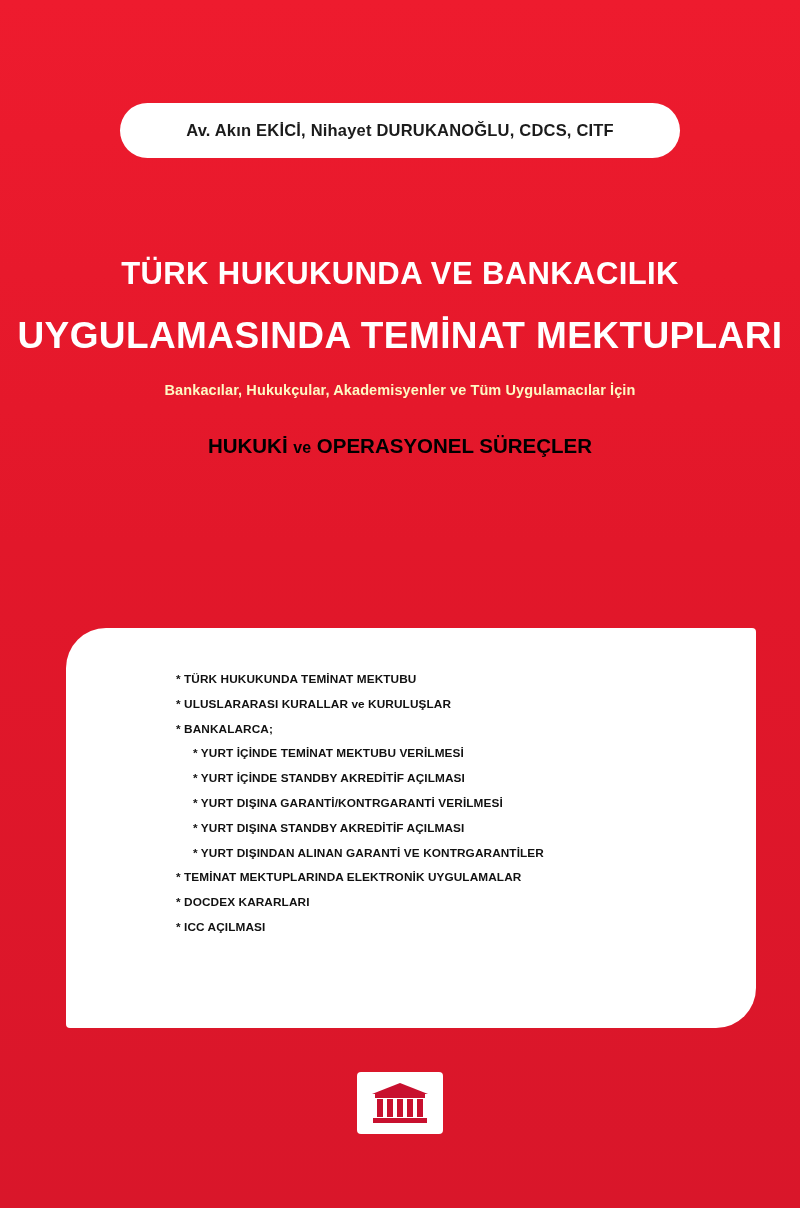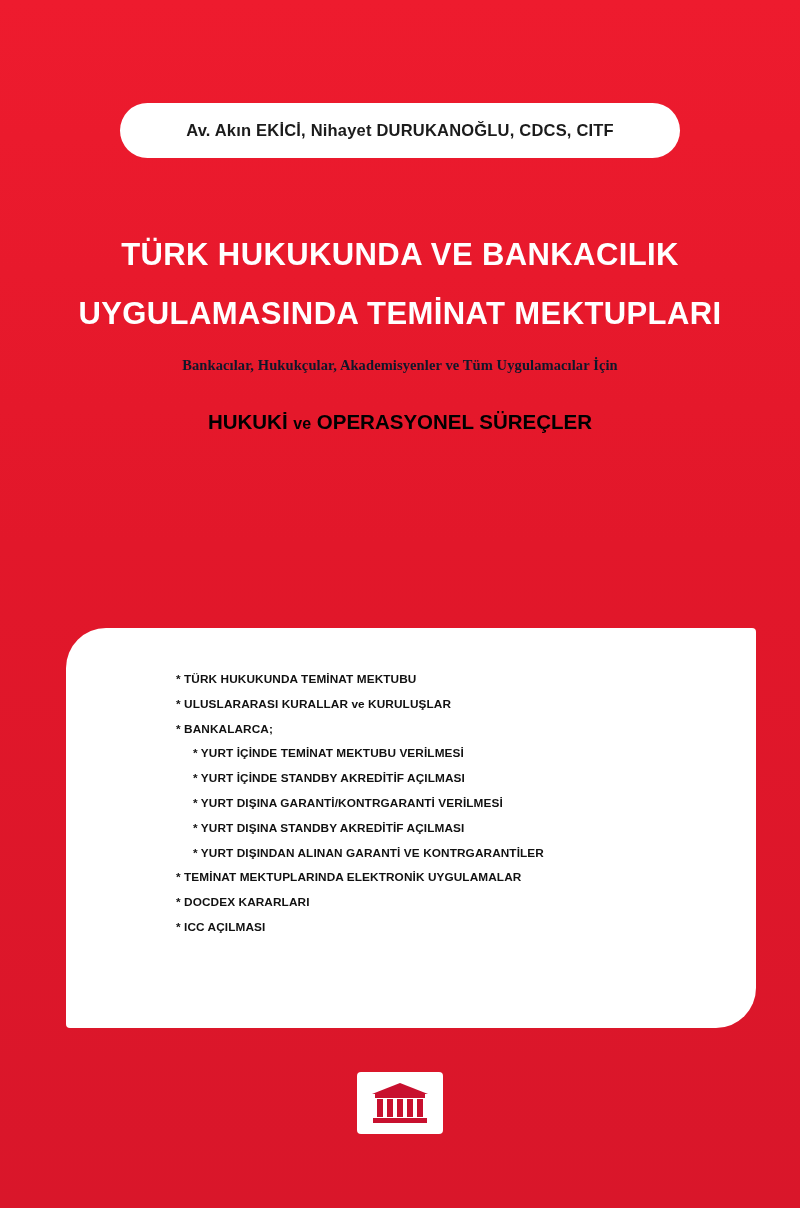"TÜRK HUKUKUNDA VE BANKACILIK" .title-block { top: 239px -> 258px }
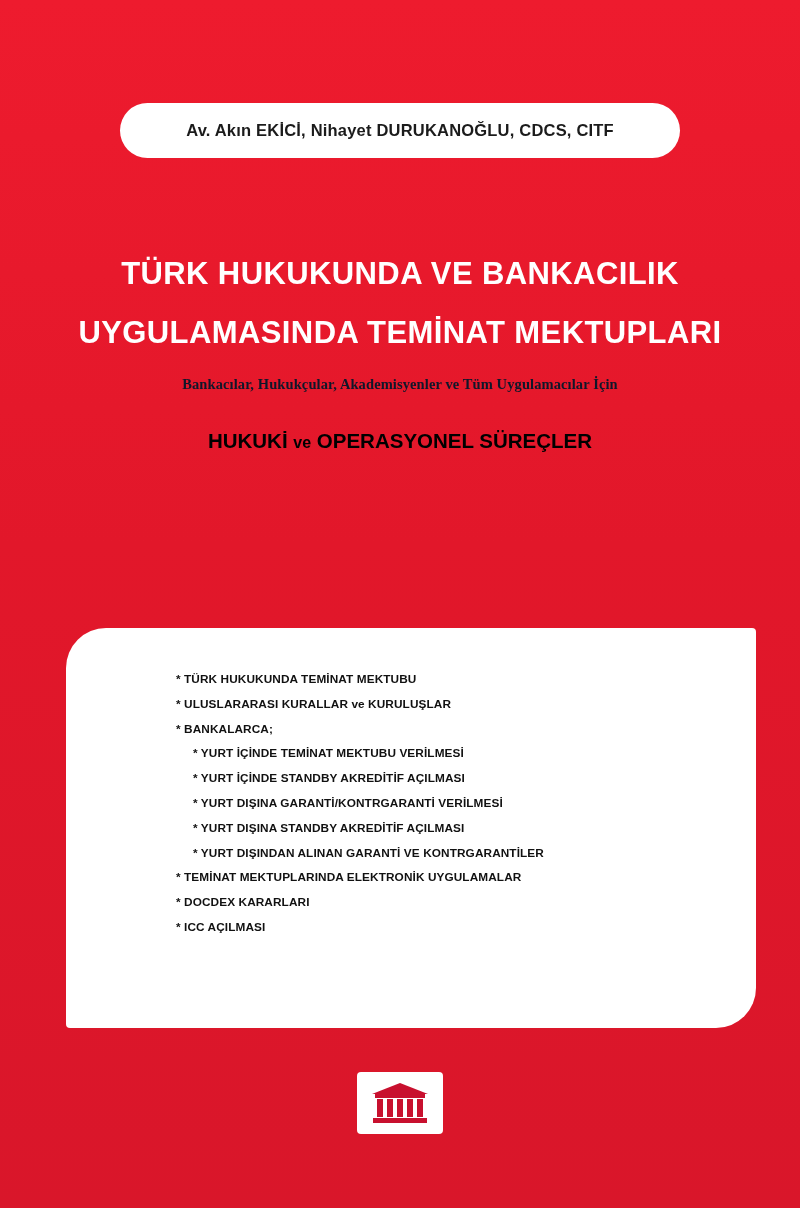"UYGULAMASINDA TEMİNAT MEKTUPLARI" .title-line.second { font-size: 31px -> 37px }
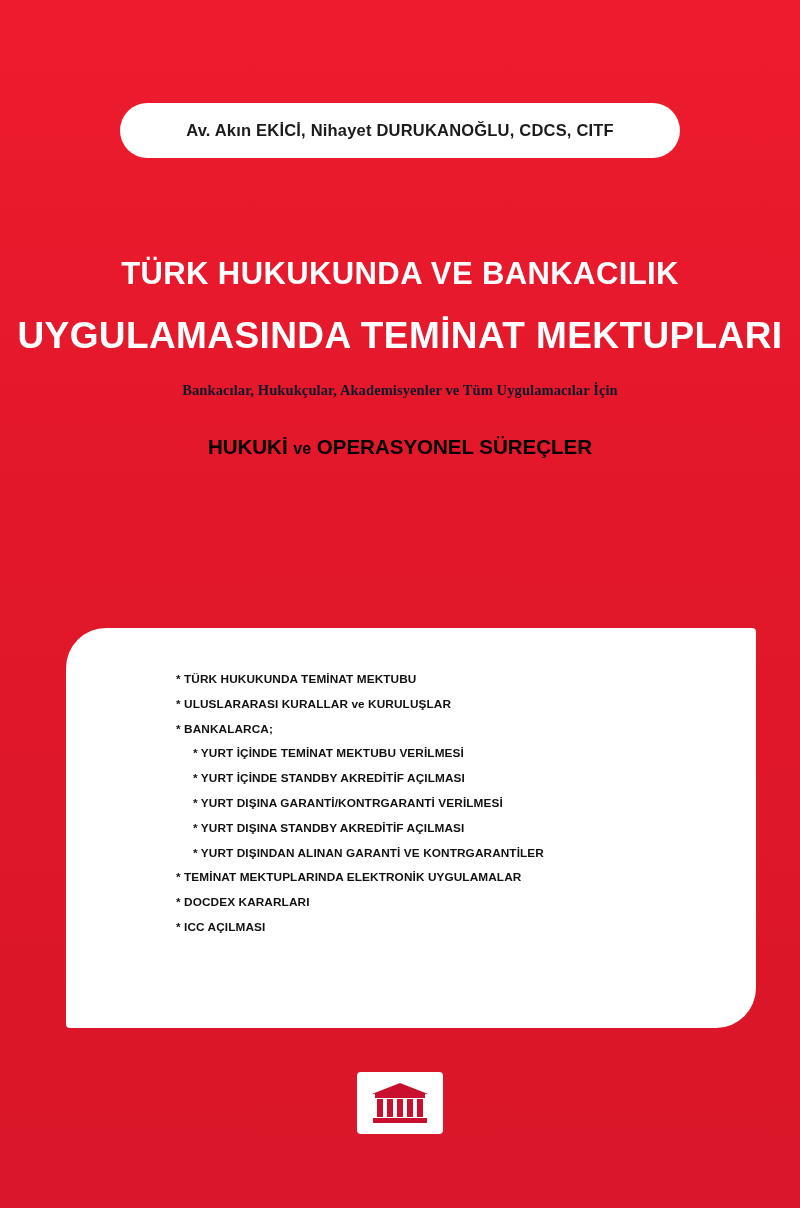"Bankacılar, Hukukçular, Akademisyenler" .audience { color: #0f172a -> #fef9c3; font-family: Liberation Serif, serif -> none }
